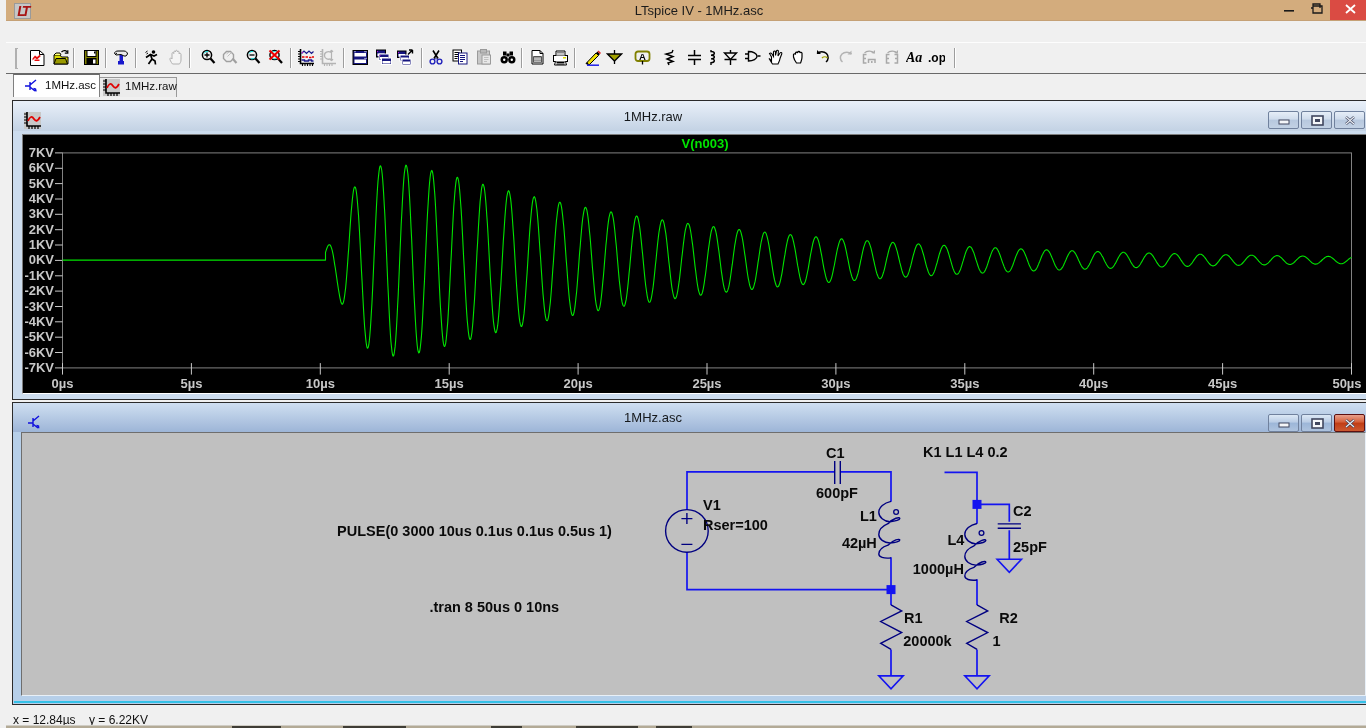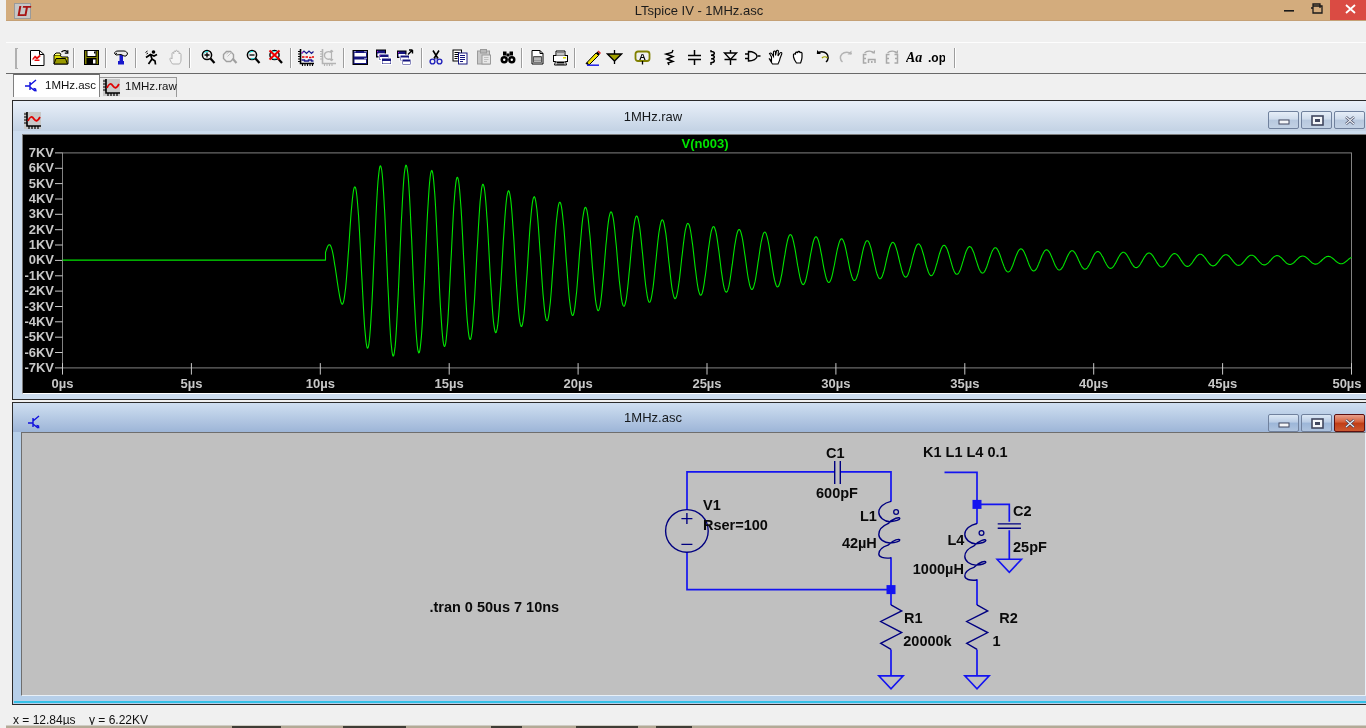"K1 L1 L4 0.1" div.slab { text: 0.1 -> 0.2 }
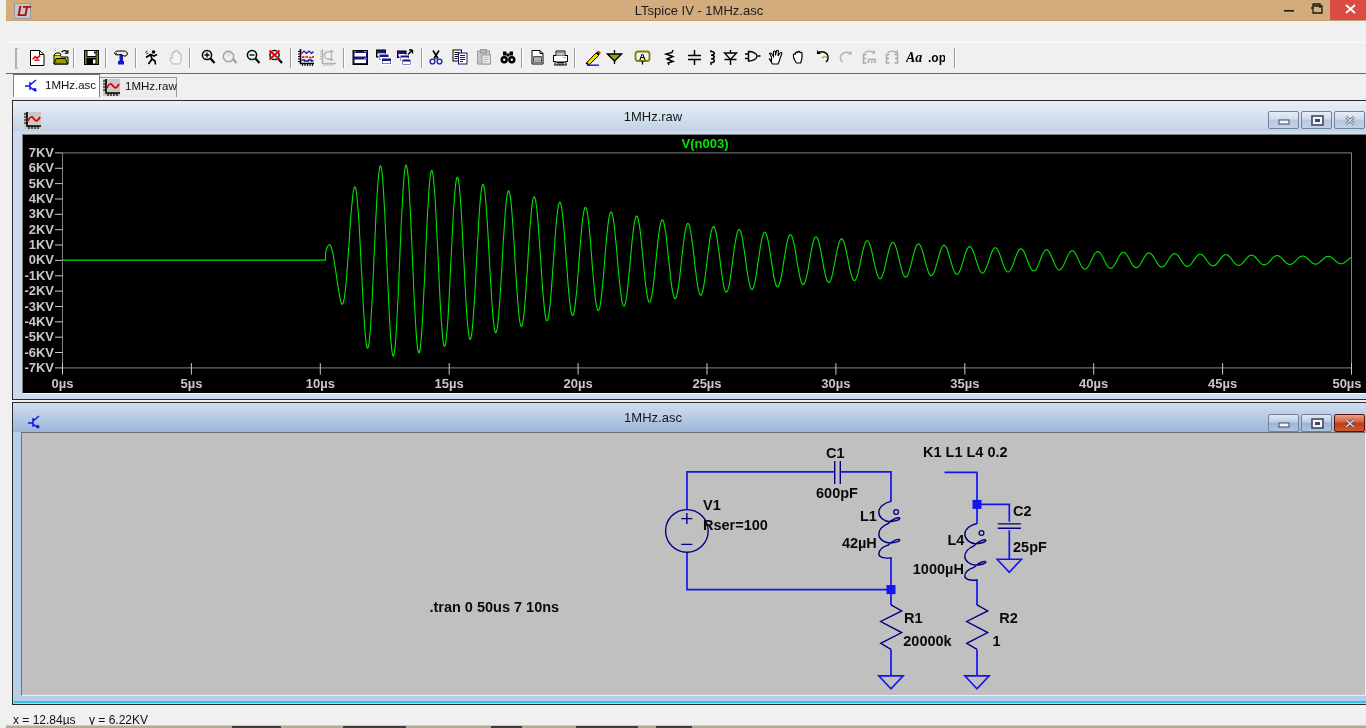"PULSE(0 3000 10us 0.1us 0.1us" div.slab { html: none -> <div>PULSE(0 3000 10us 0.1us 0.1us 0.5us 1)</div> }
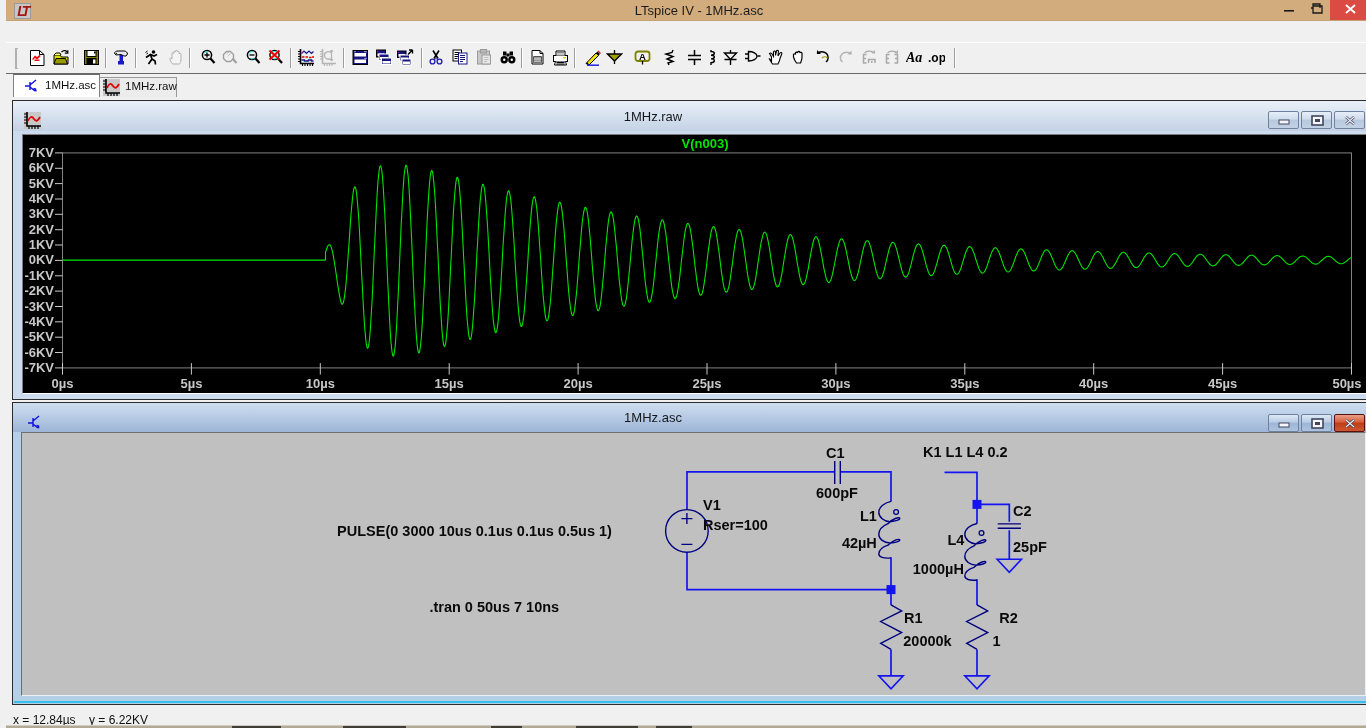".tran 0 50us 7 10ns" div.slab { text: 0 50us 7 -> 8 50us 0 }
